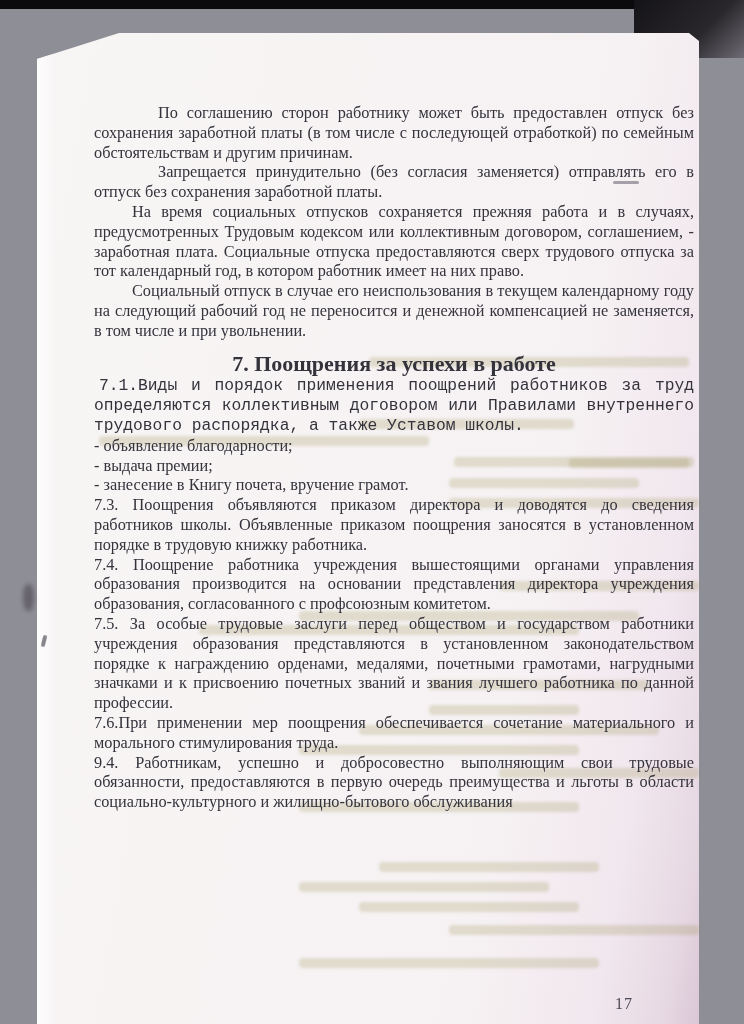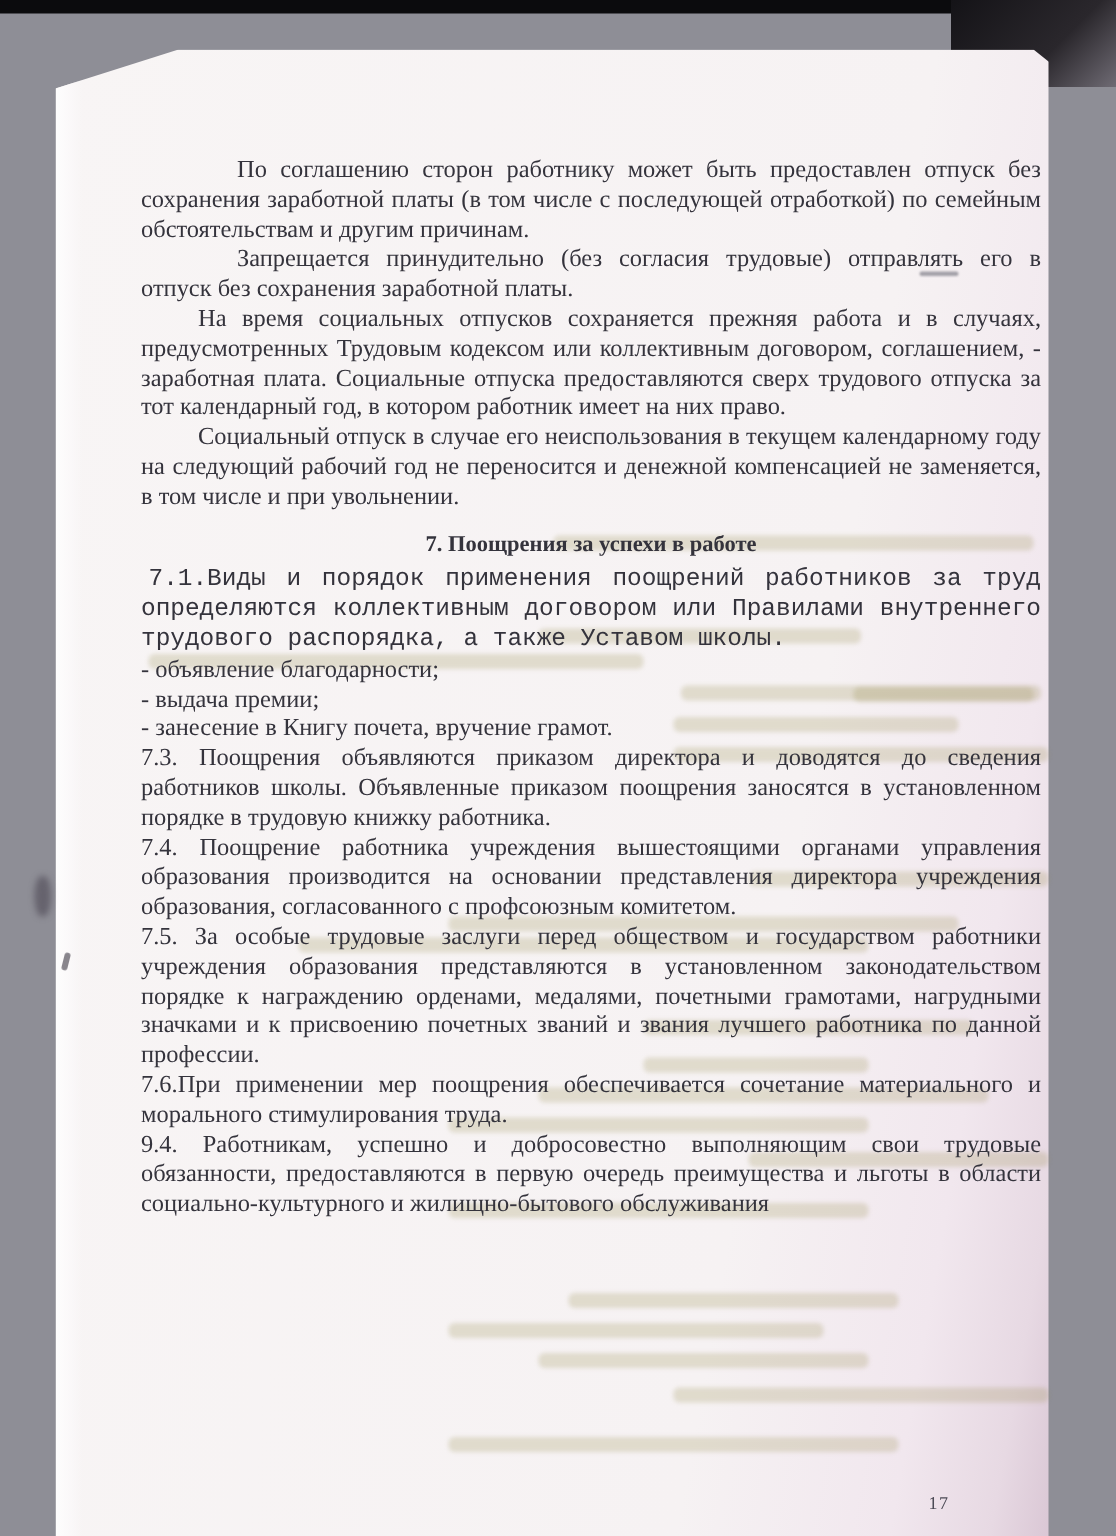"Запрещается принудительно (без согласия" p.indent-lg { text: трудовые -> заменяется }
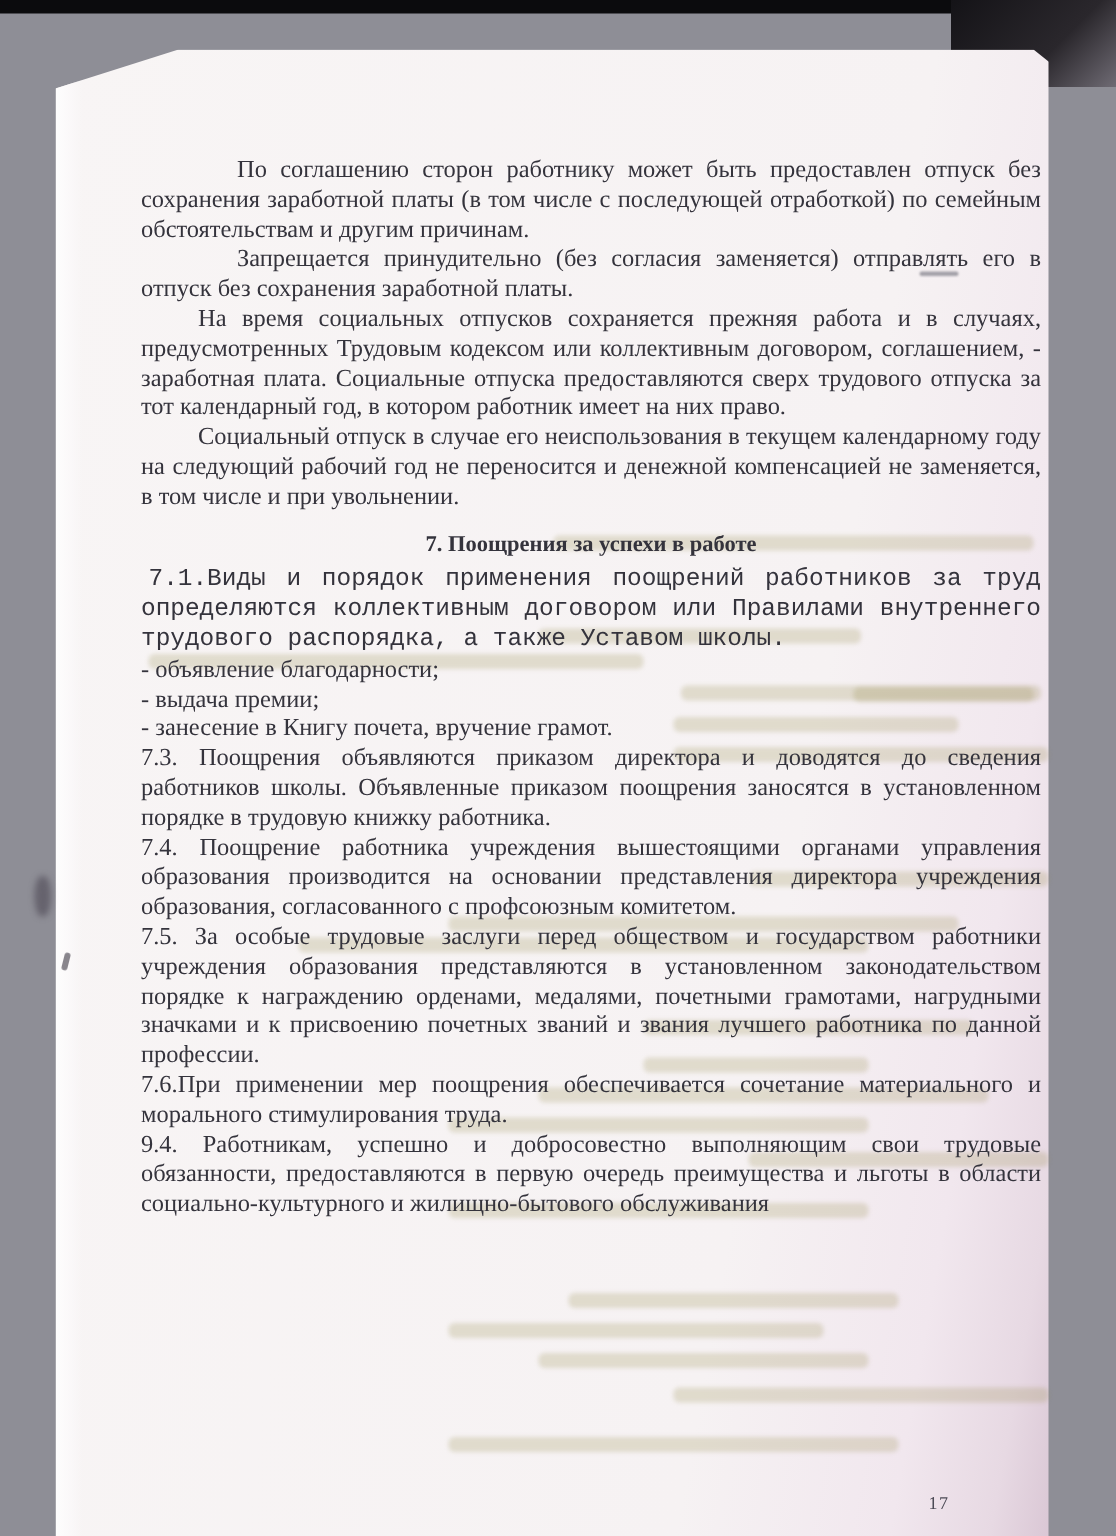"7. Поощрения за успехи в" .doc .heading { font-size: 15px -> 22px }
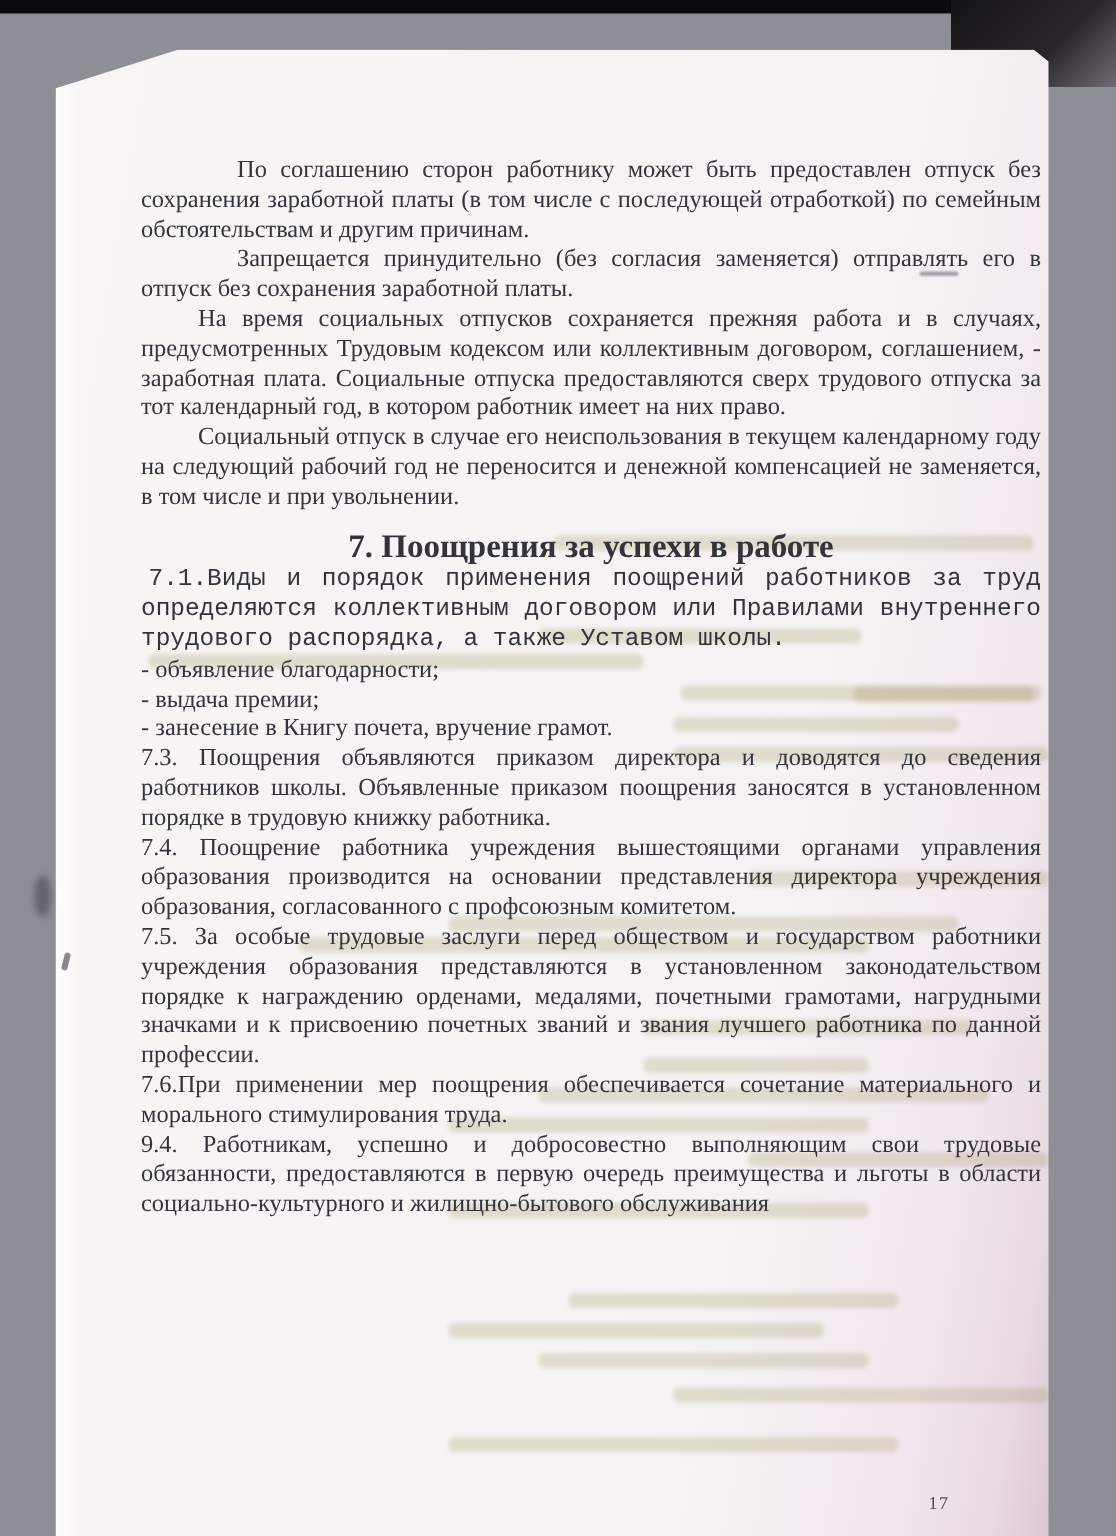"17" .page-number { font-size: 12px -> 16px }
